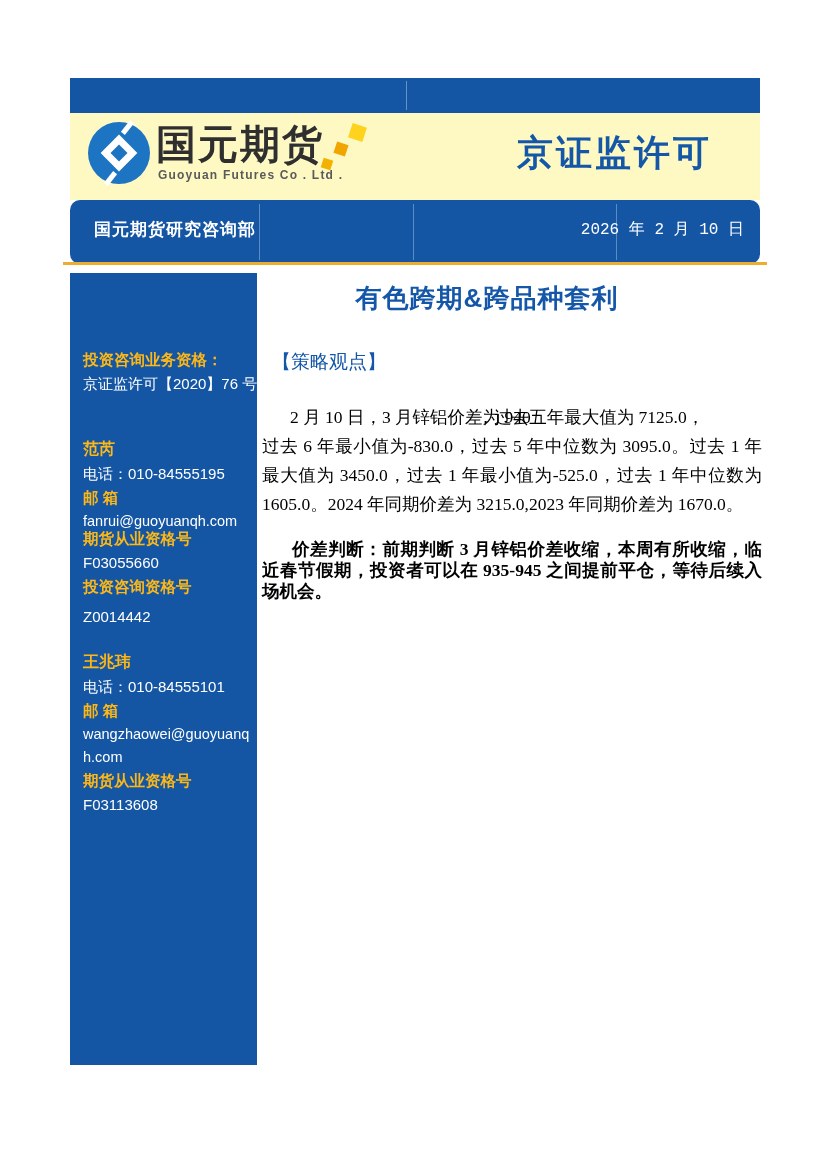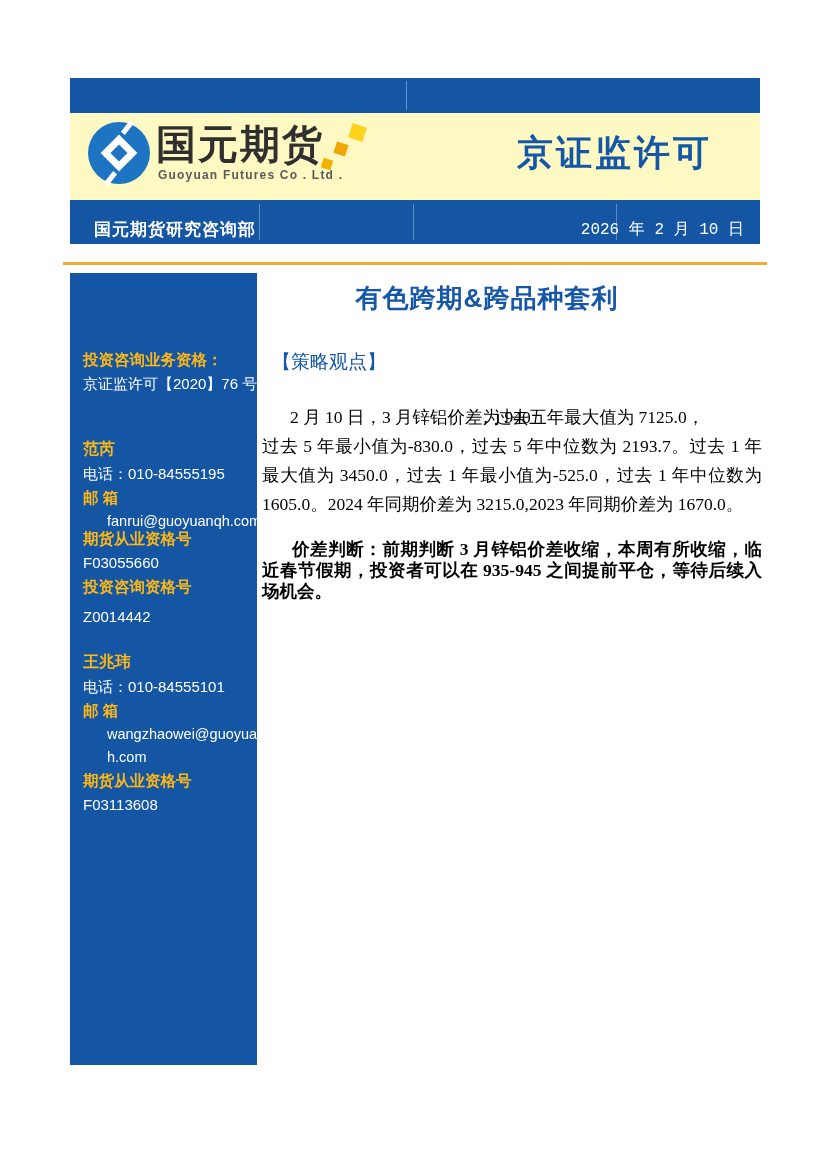"国元期货研究咨询部" .info-bar { border-radius: none -> 10px; height: 44px -> 64px }
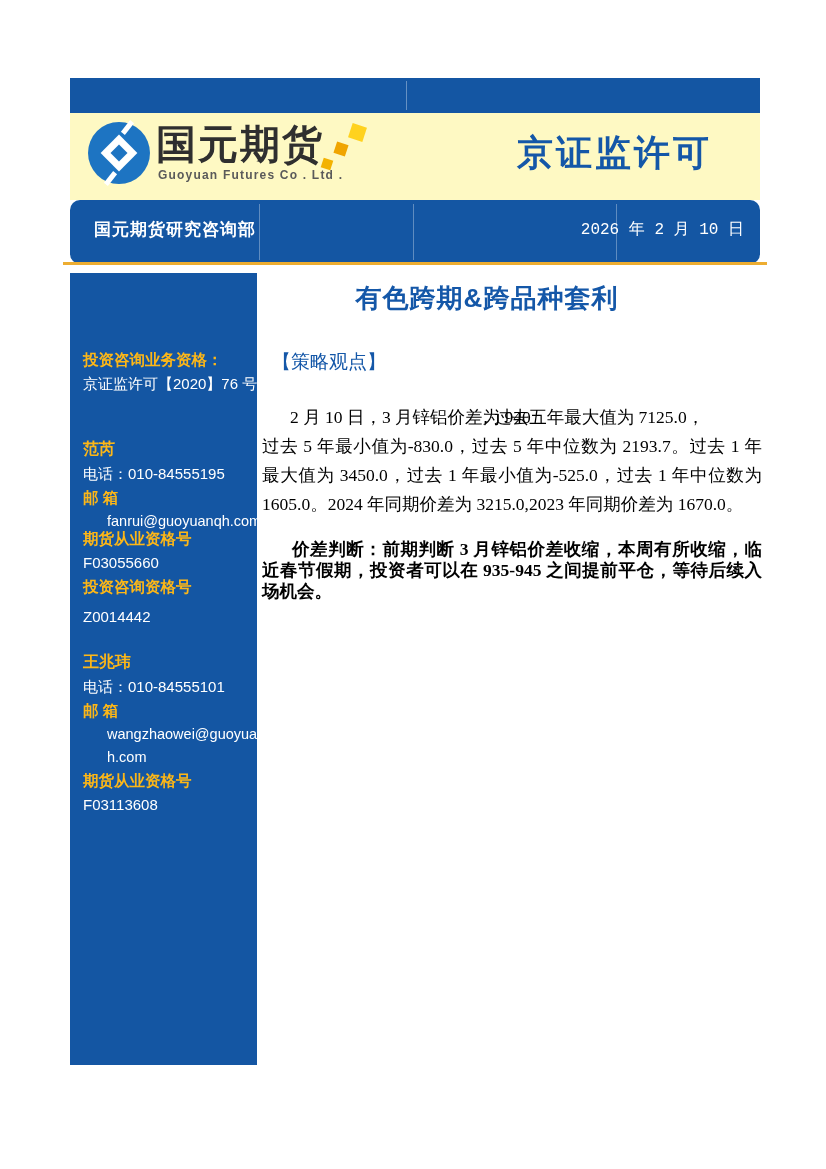"过去 5 年最小值为-830.0，过去 5 年中位数为" div.rest { text: 5 年最小值为-830.0，过去 5 年中位数为 2193.7 -> 6 年最小值为-830.0，过去 5 年中位数为 3095.0 }
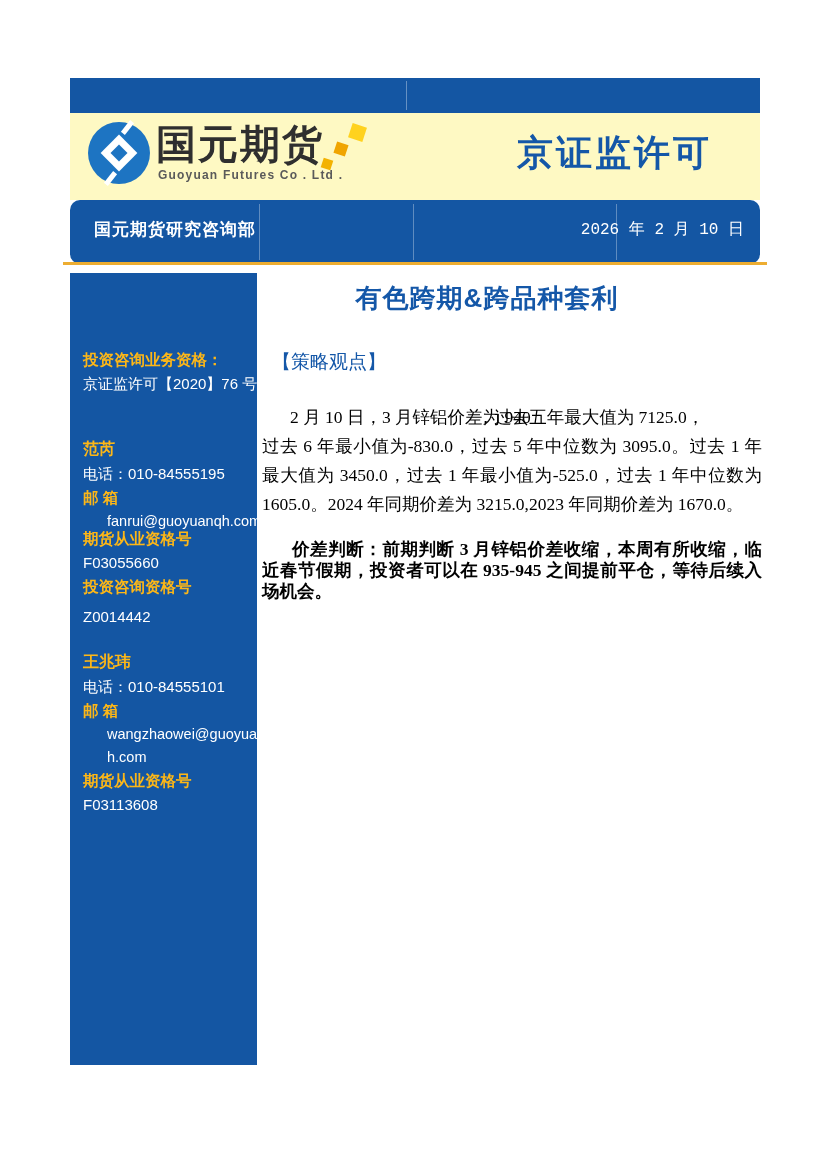"fanrui@guoyuanqh.com" .sb-email { margin-left: 24px -> none }
